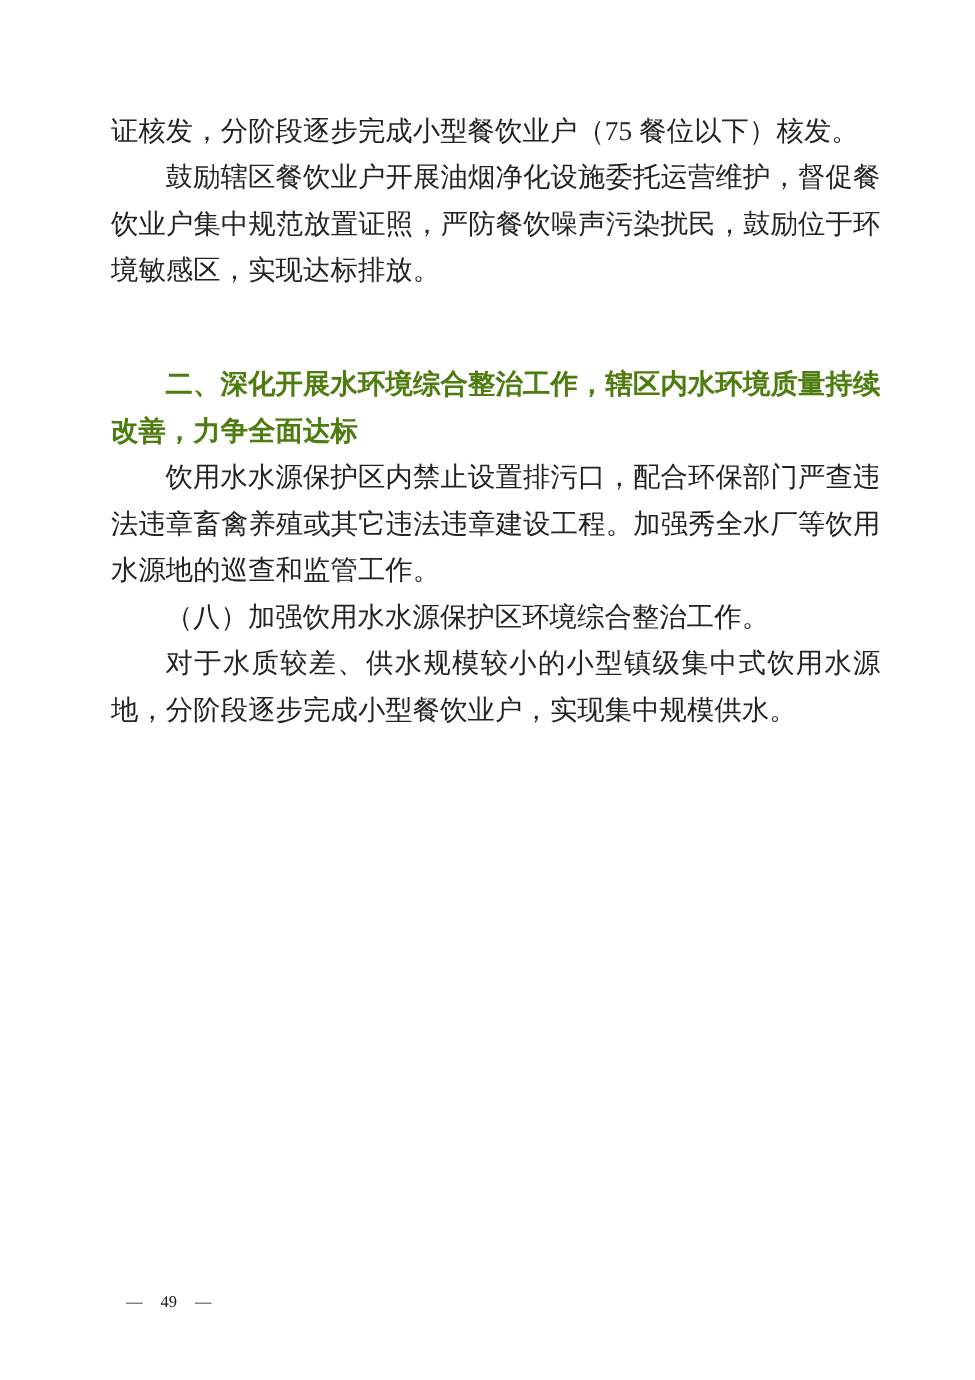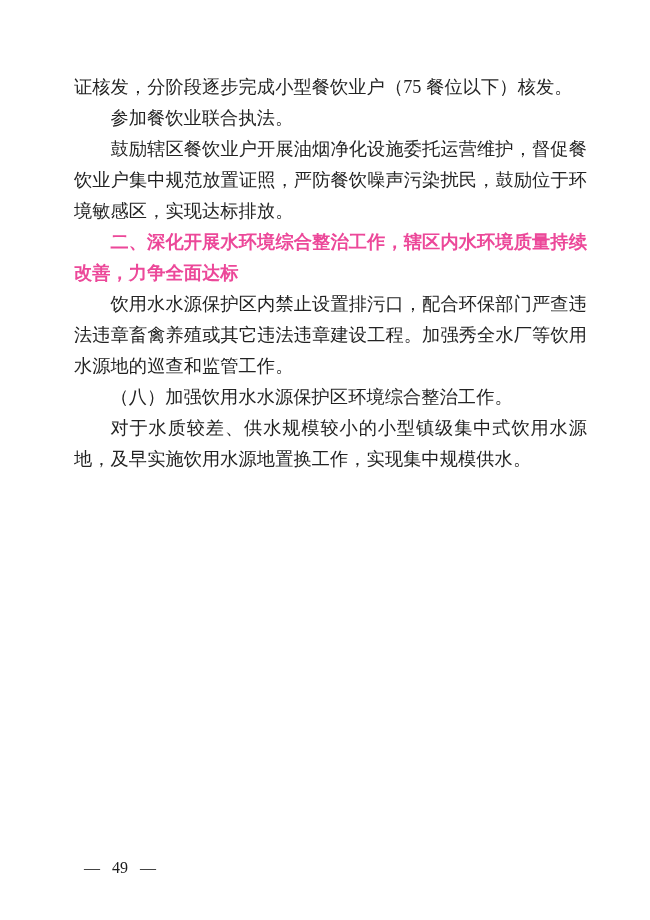"参加餐饮业联合执法。" p.indent { html: <p>参加餐饮业联合执法。</p> -> none }
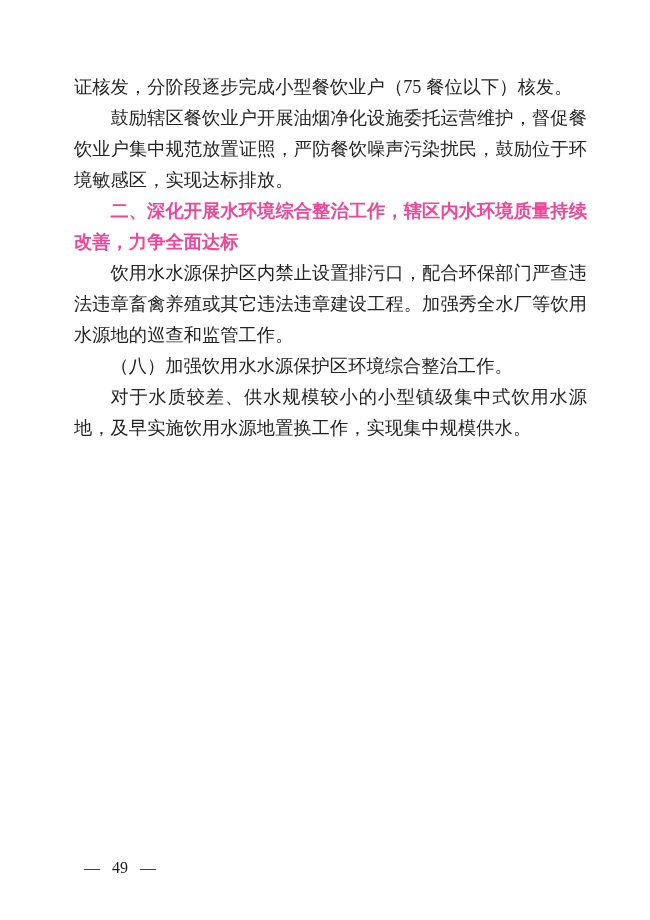"二、深化开展水环境综合整治工作，辖区内水环境质量持续改善，力争全面达标" .doc-body p.heading { color: #ec4899 -> #4d7c0f; margin-top: none -> 45px }
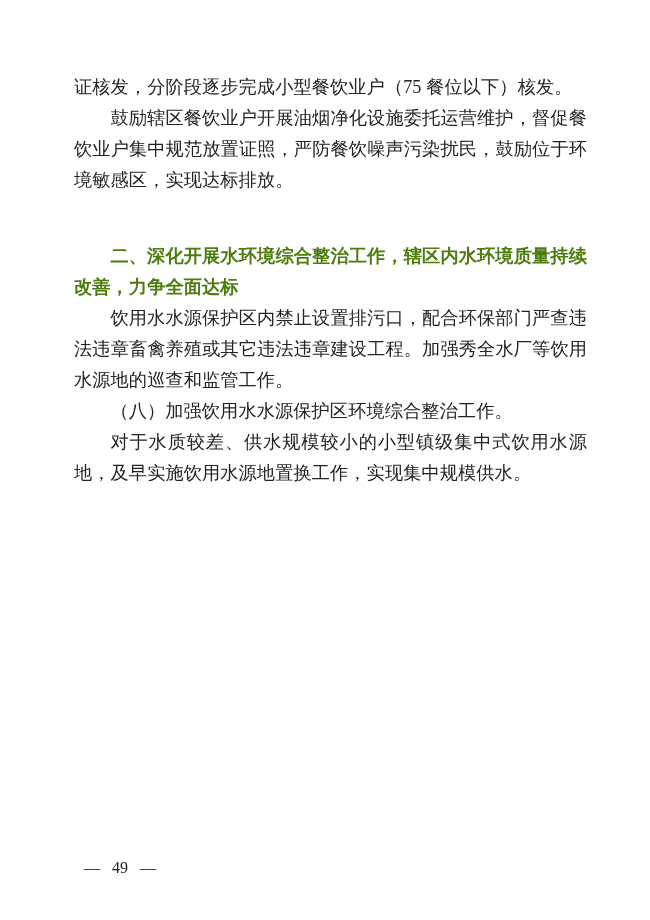"对于水质较差、供水规模较小的小型镇级集中式饮用水源地，及早实施饮用水源地置换工作" p.indent { text: 及早实施饮用水源地置换工作 -> 分阶段逐步完成小型餐饮业户 }
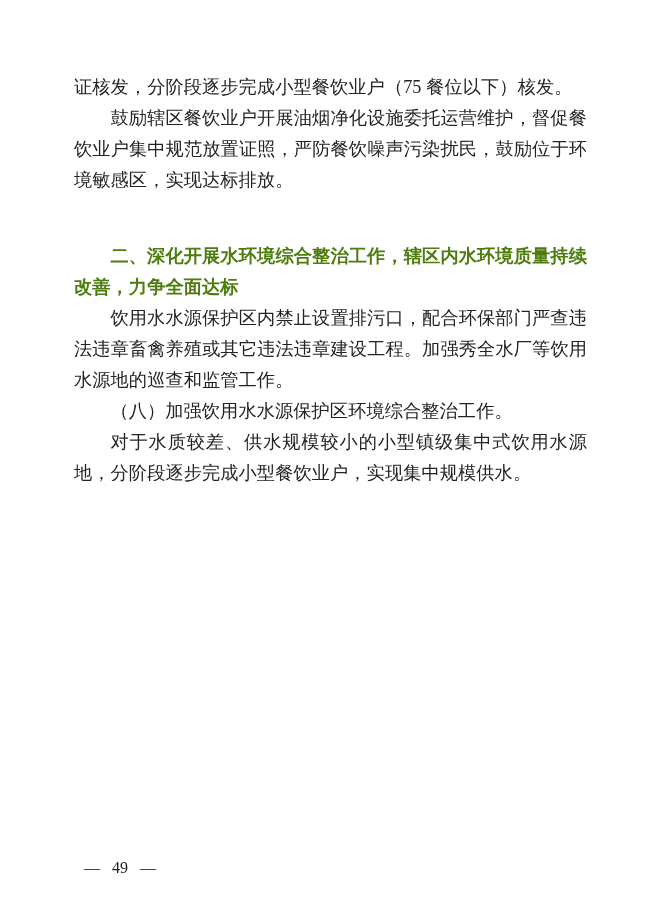"— 49 —" .page-footer { font-size: 16px -> 11px }
